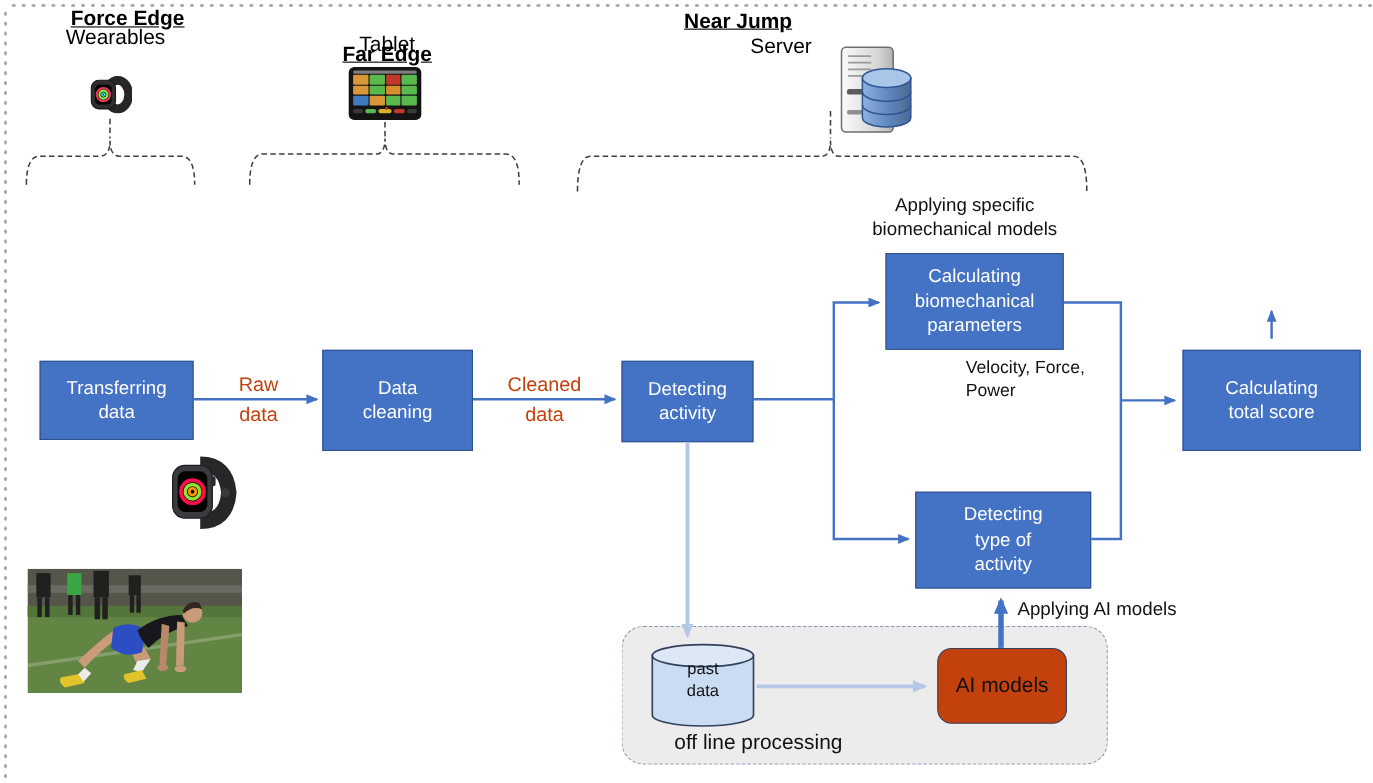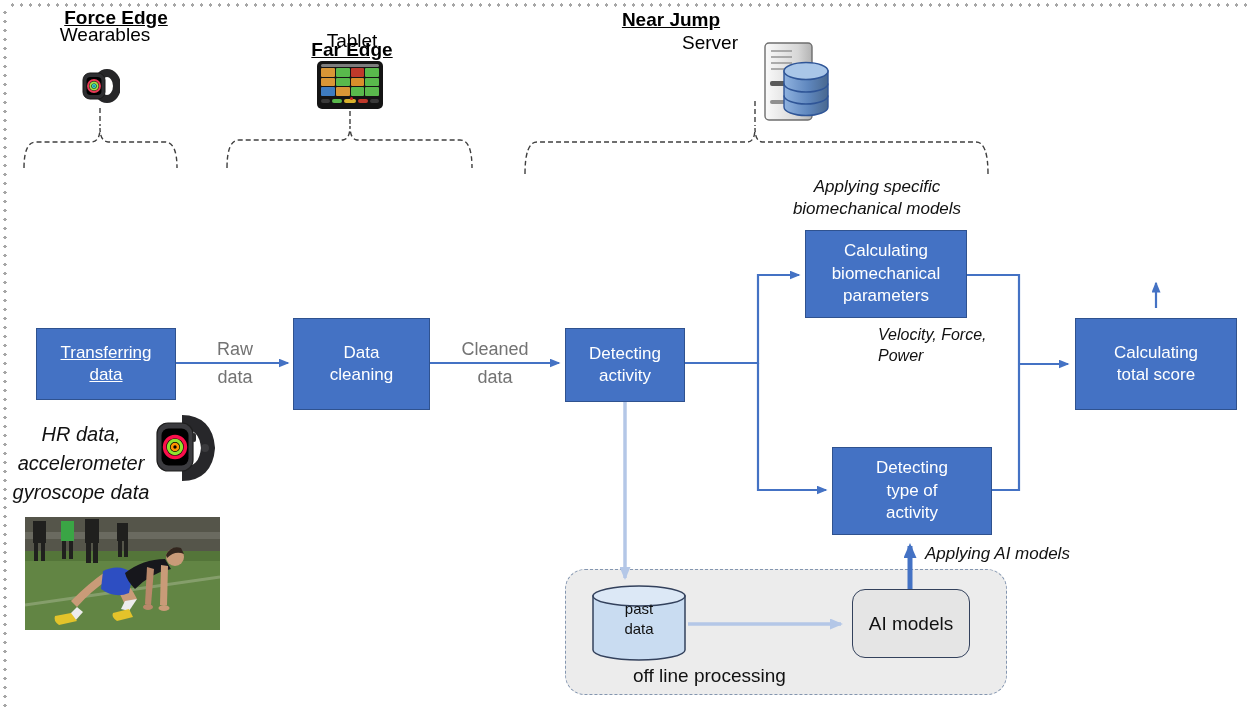"Applying specific" .ann { font-style: italic -> none }
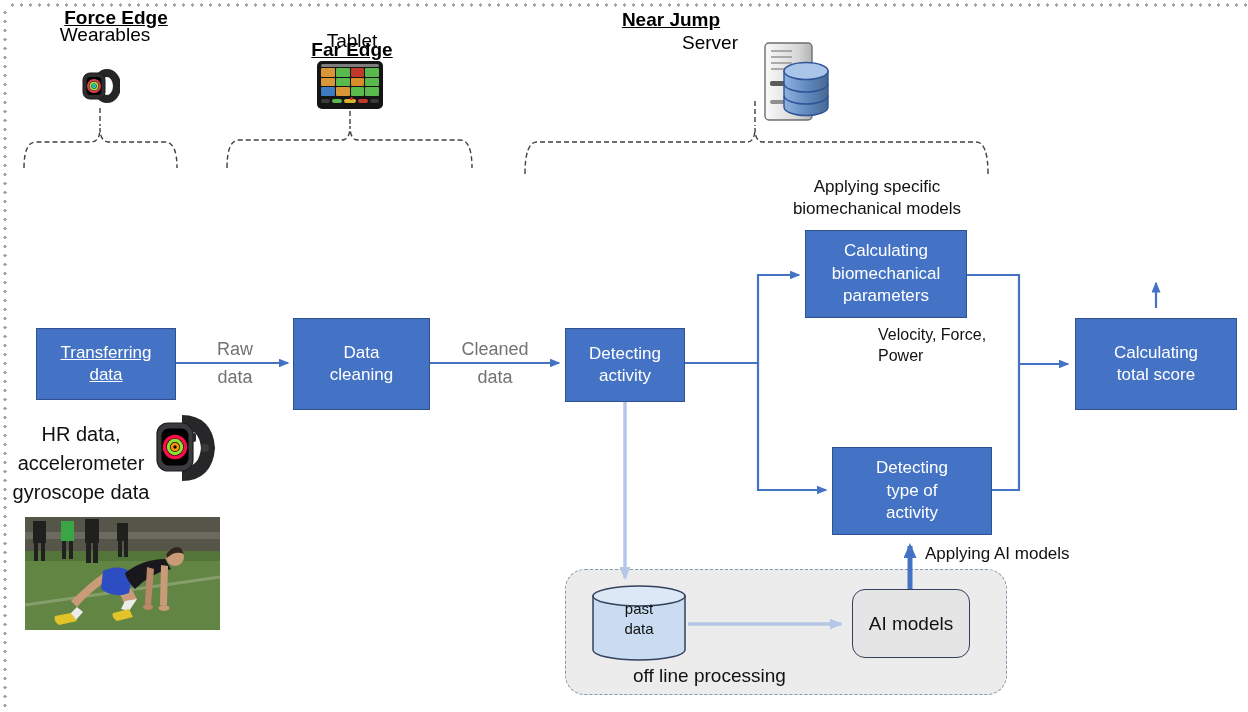"Transferring" div.box { text-decoration: underline -> none }
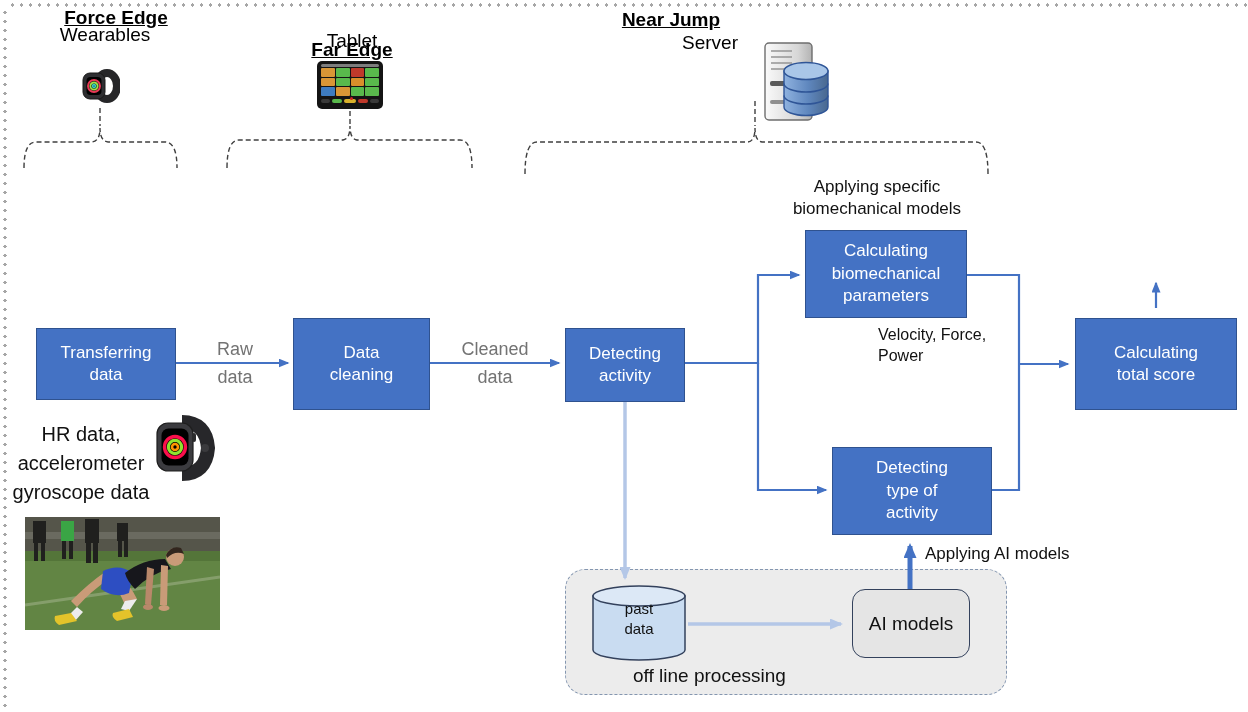"Raw" .flowlabel { color: #737373 -> #c2410c }
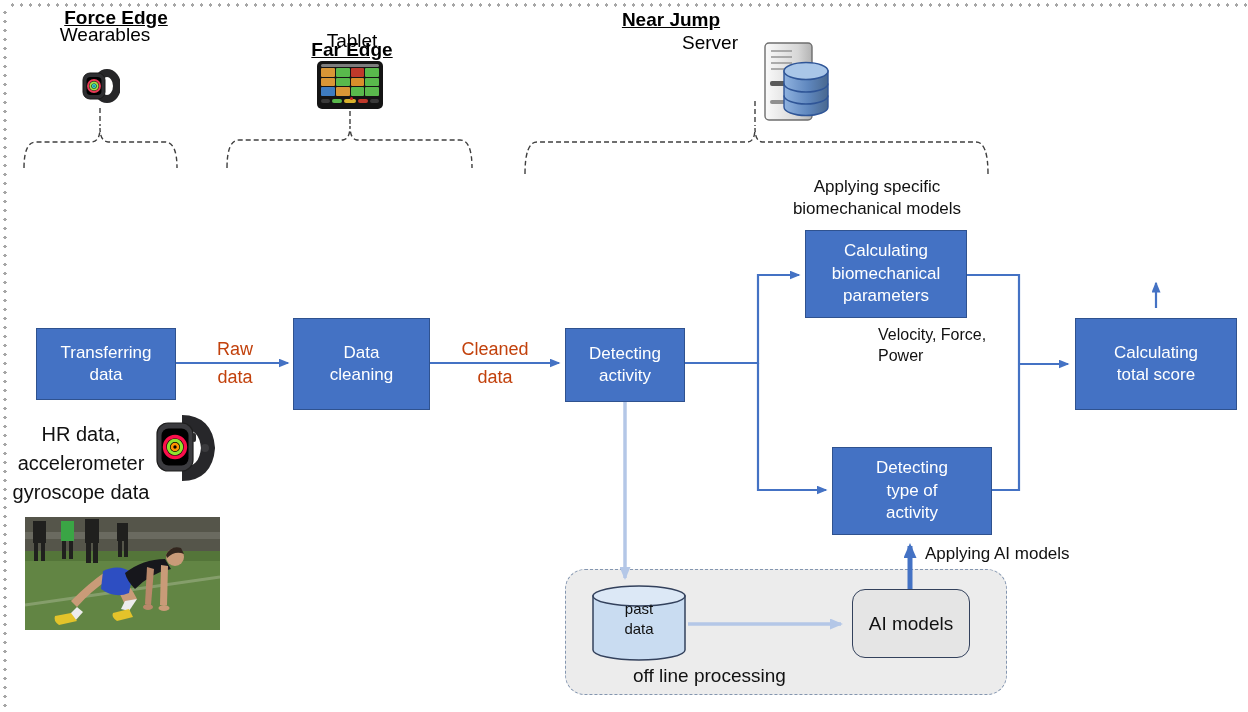"HR data," div.ann { html: <div>HR data, accelerometer gyroscope data</div> -> none }
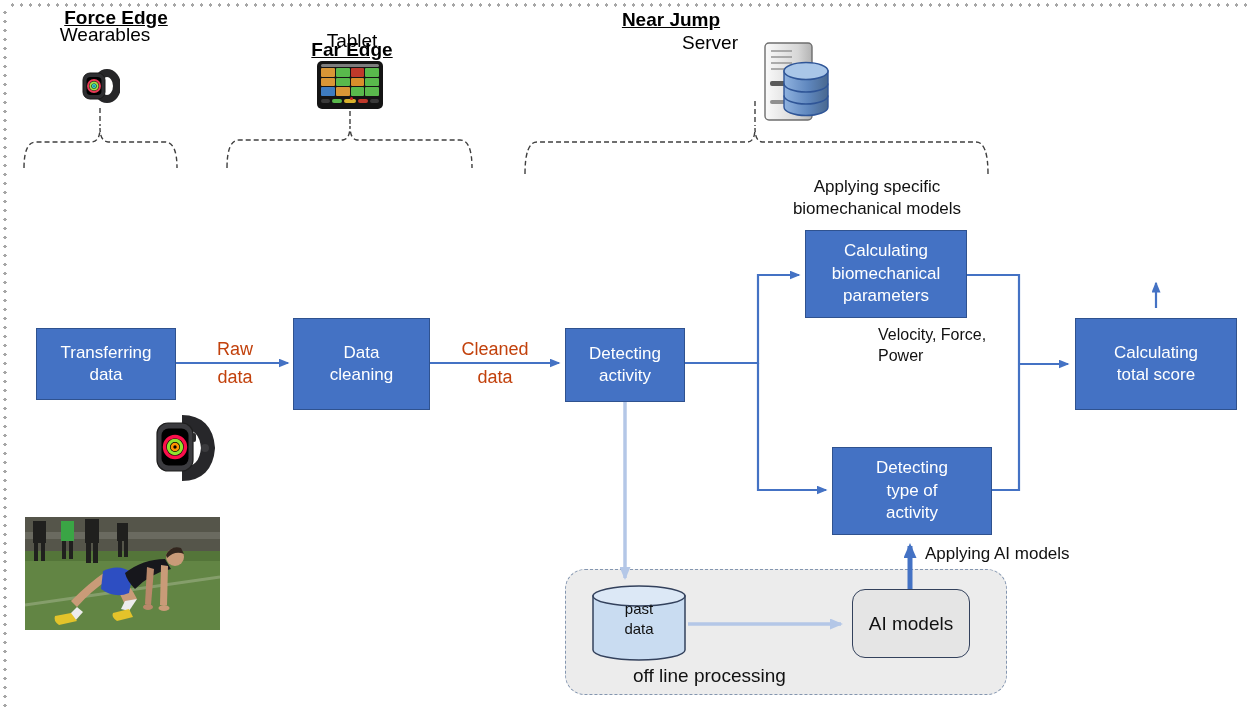"AI models" .lightnode { background: #e5e5e5 -> #c2410c }
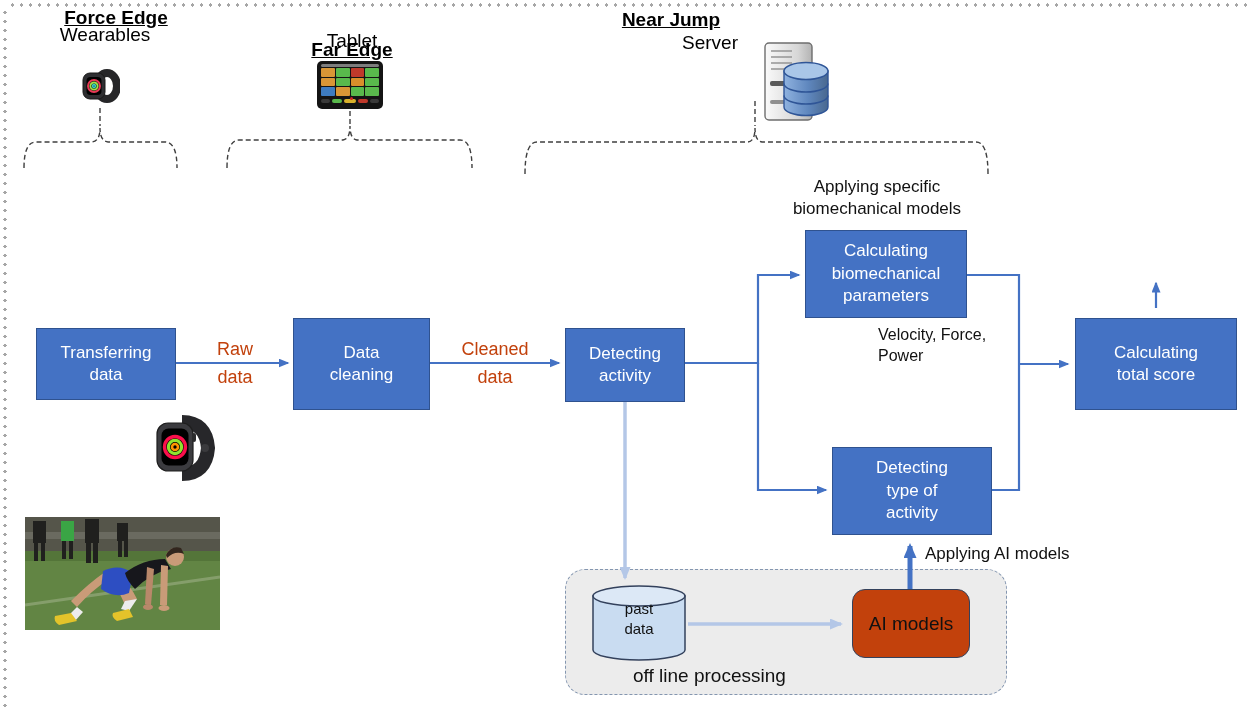"off line processing" .offline-caption { margin-left: 20px -> none }
